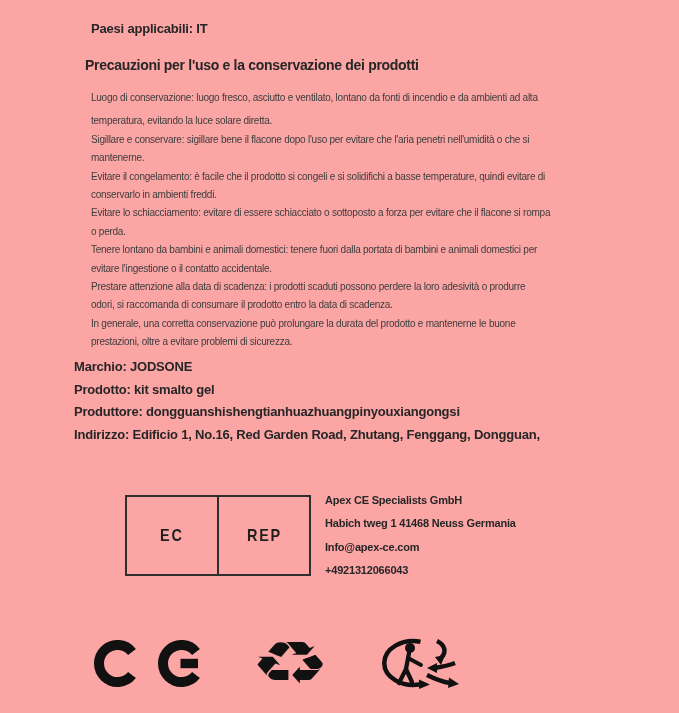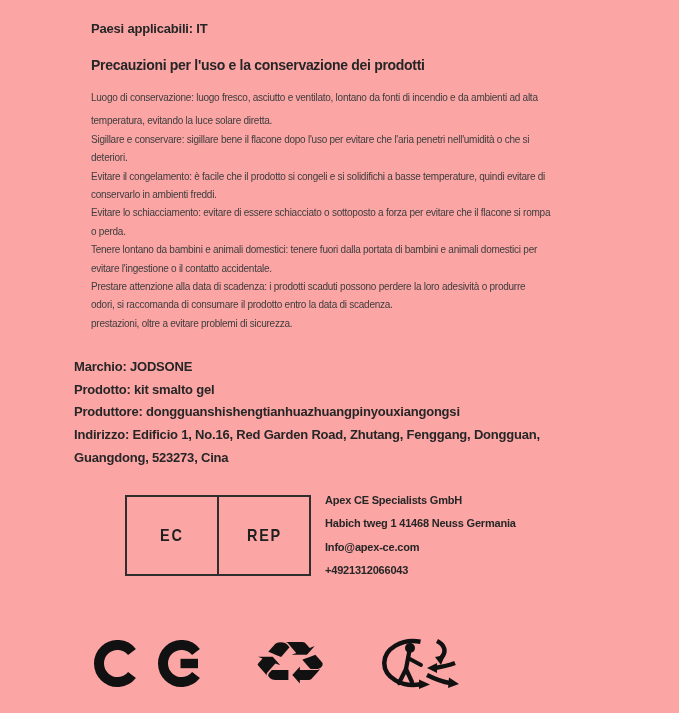"Precauzioni per l'uso e la" .h-precautions { left: 91px -> 85px }
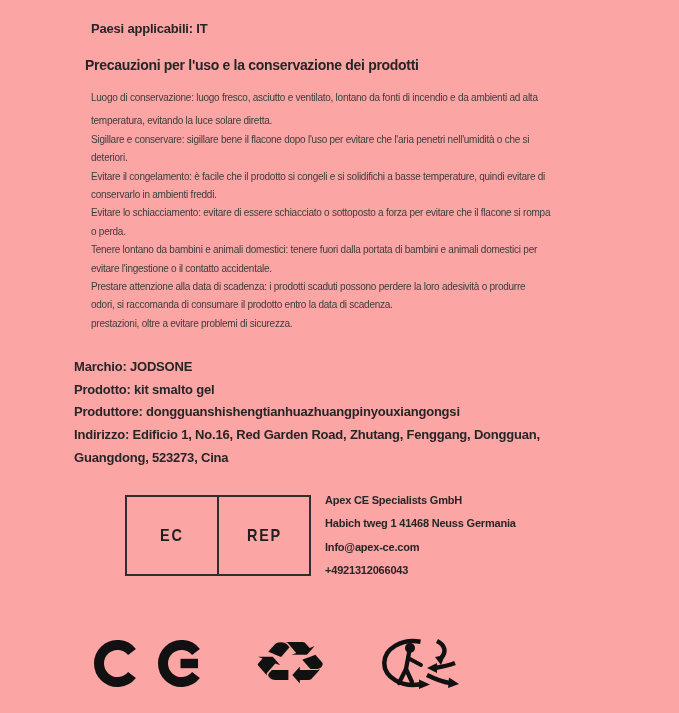"deteriori." div.line { text: deteriori -> mantenerne }
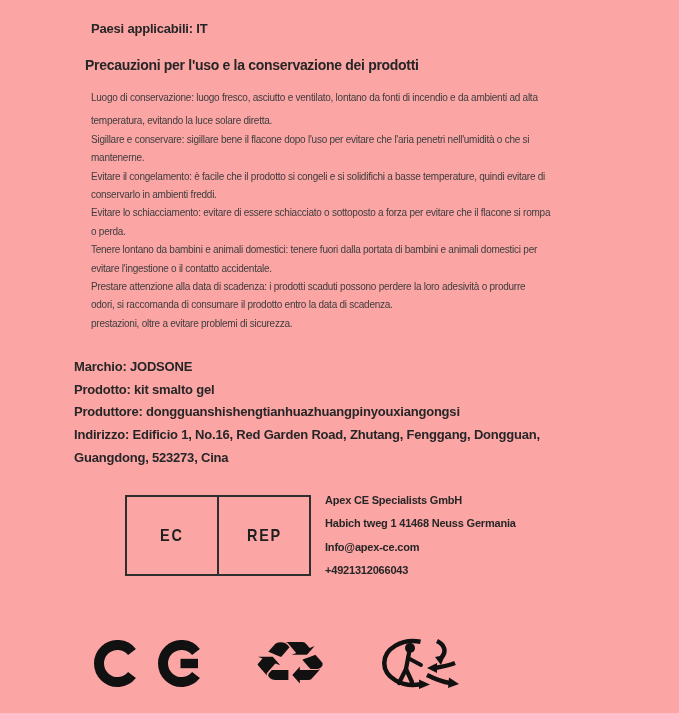"In generale, una corretta conservazione" div.line { html: none -> <div>In generale, una corretta conservazione può prolungare la durata del prodotto e mantenerne le buone</div> }
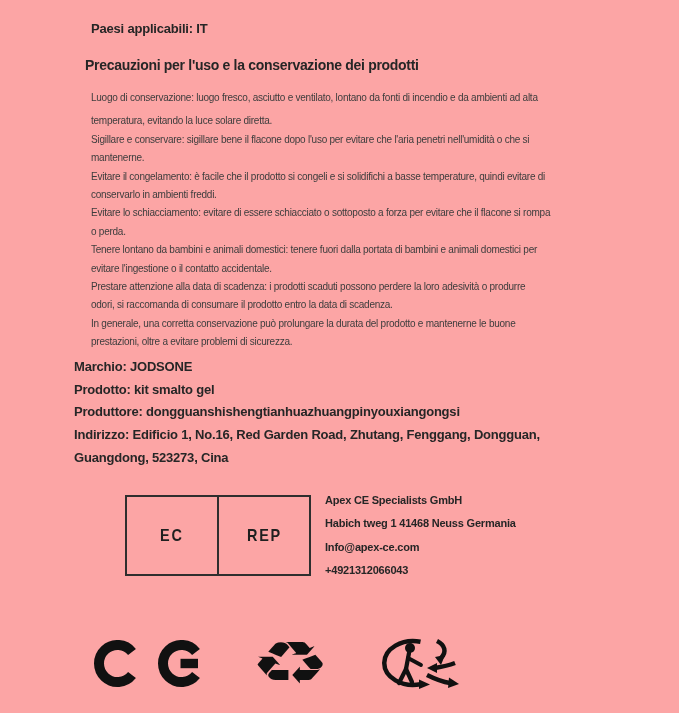"Guangdong, 523273, Cina" div.line { html: <div>Guangdong, 523273, Cina</div> -> none }
